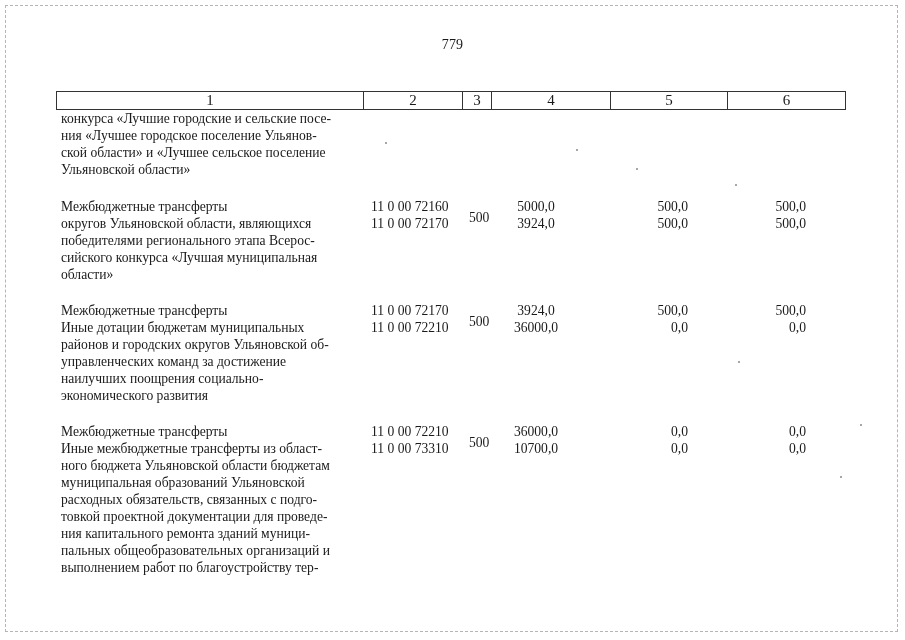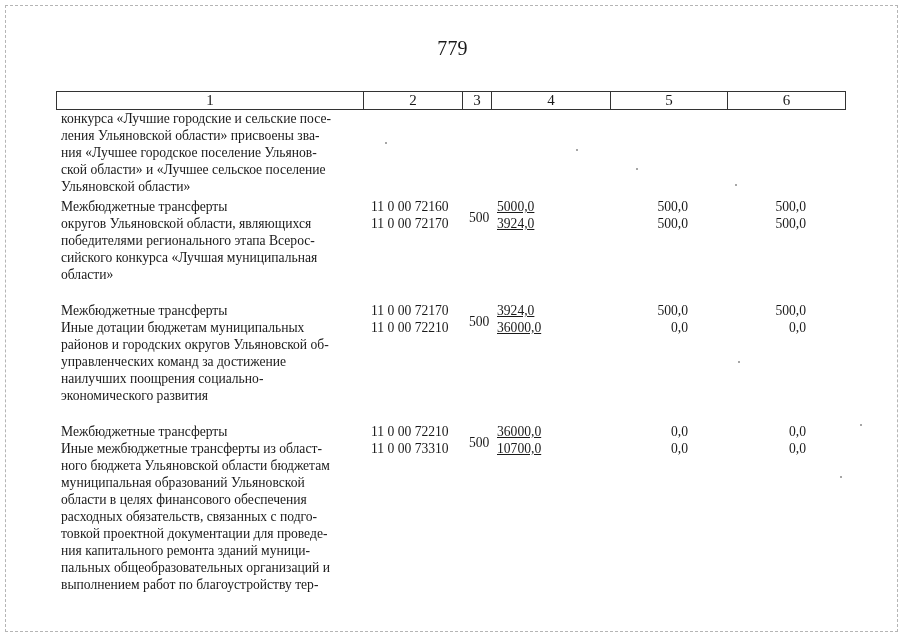"779" .page-number { font-size: 20px -> 14px }
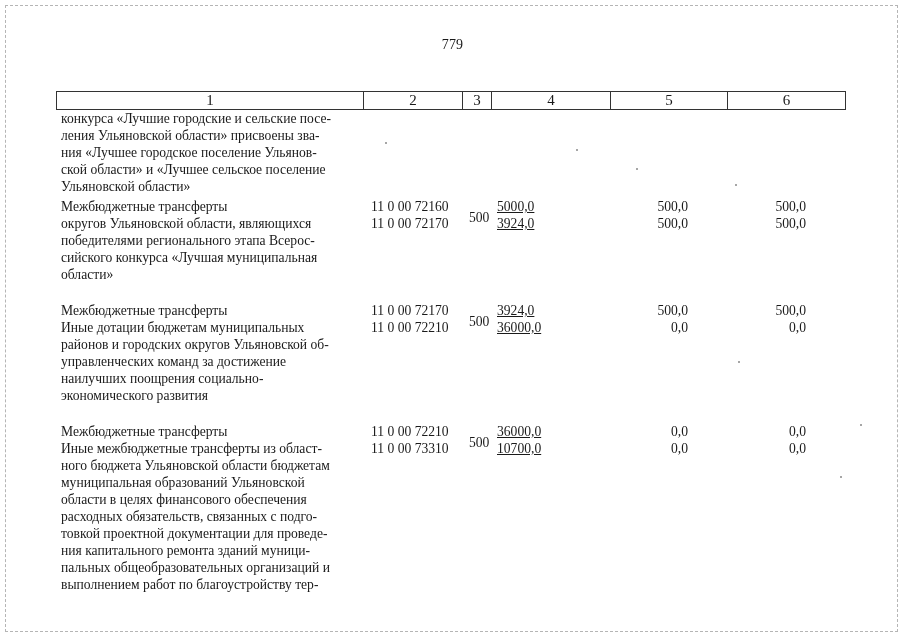"ления Ульяновской области» присвоены" div { html: <div>ления Ульяновской области» присвоены зва-</div> -> none }
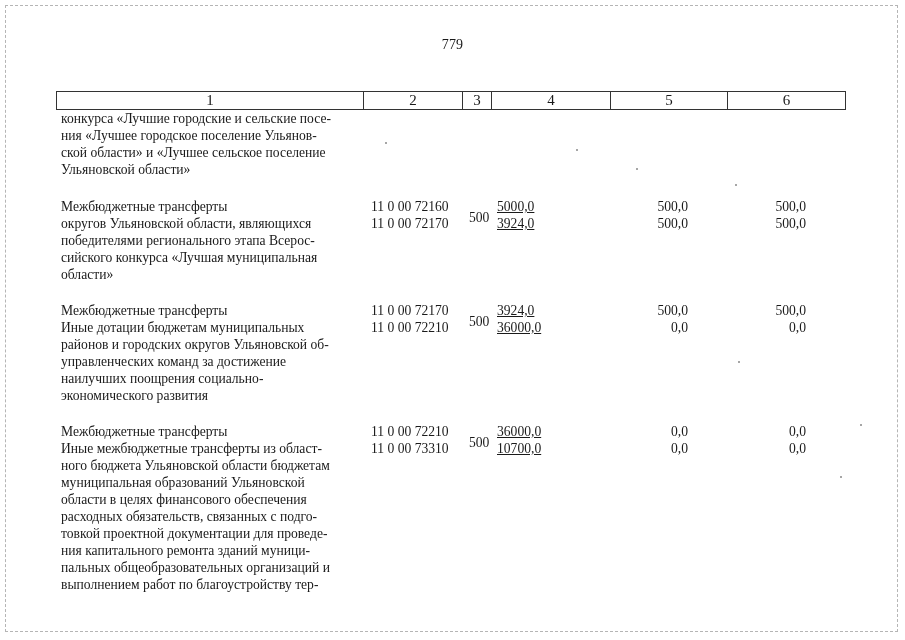"5000,0" .c4 { text-align: left -> center; text-decoration: underline -> none }
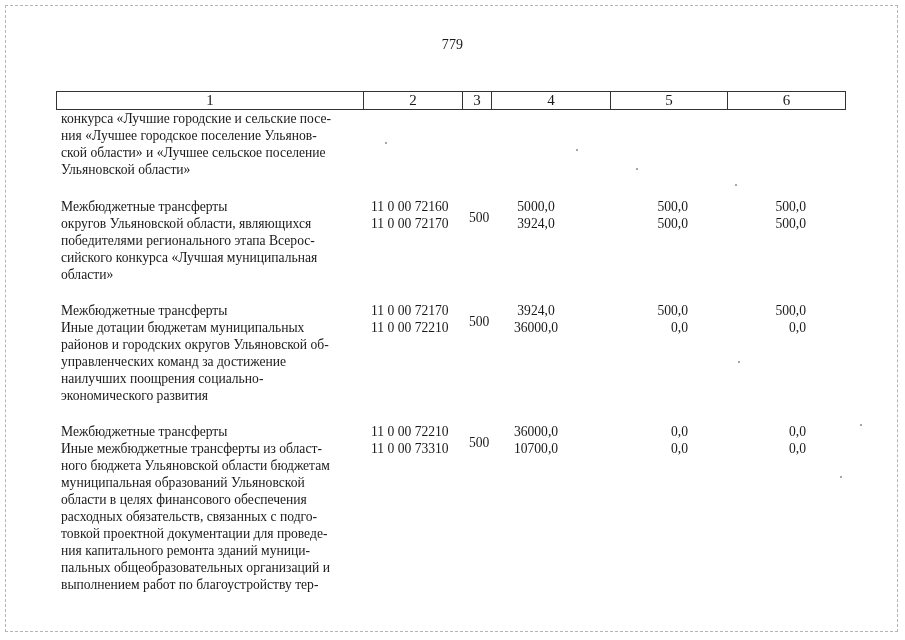"области в целях финансового обеспечения" div { html: <div>области в целях финансового обеспечения</div> -> none }
